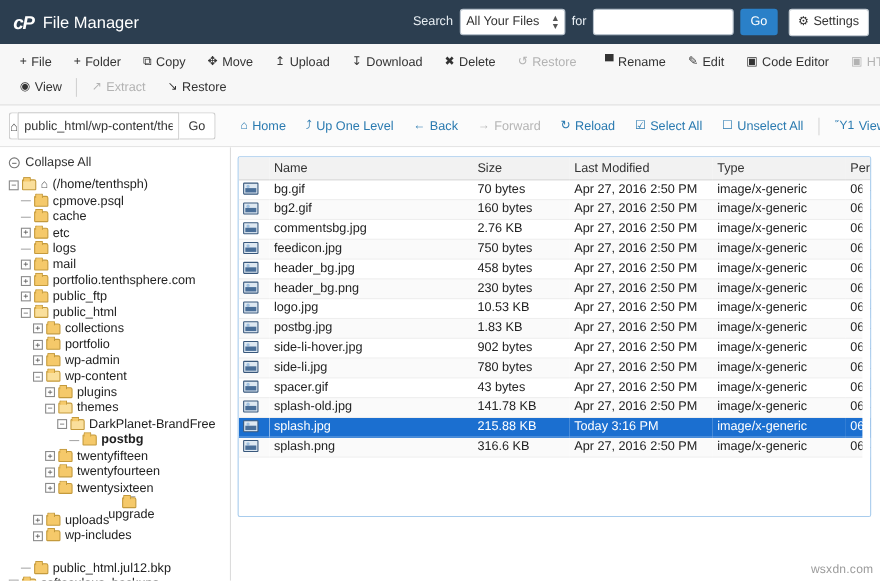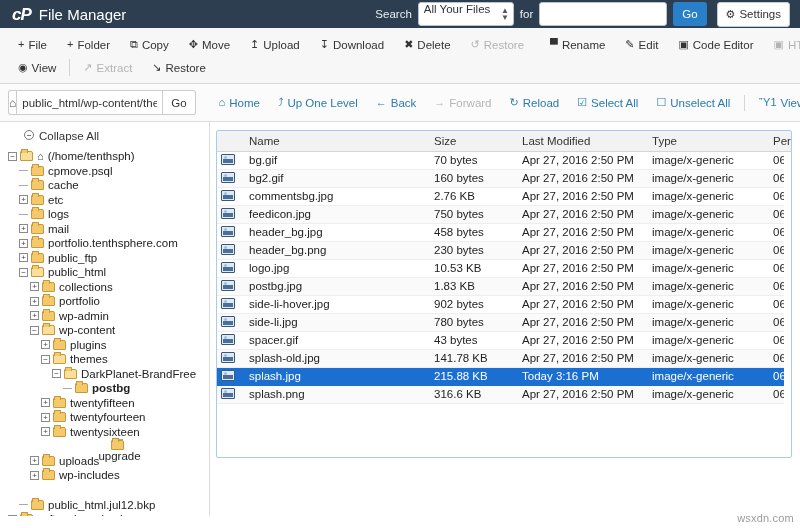"cP" .topbar { height: 28px -> 40px }
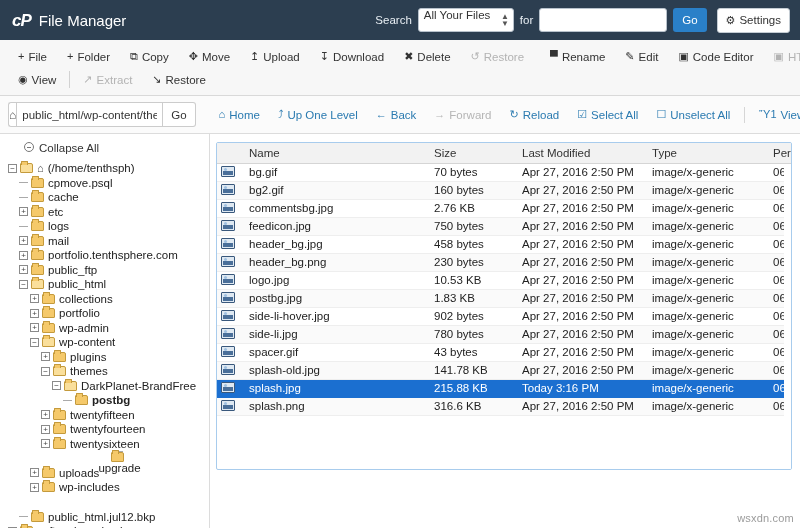"All Your Files" .search-select { align-items: flex-start -> center }
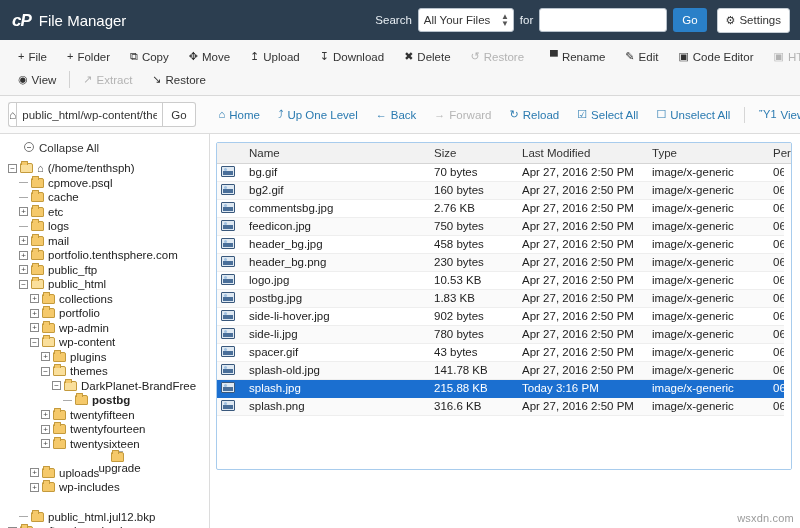"Collapse All" .collapse-all { align-items: flex-start -> center; margin-left: 16px -> none }
